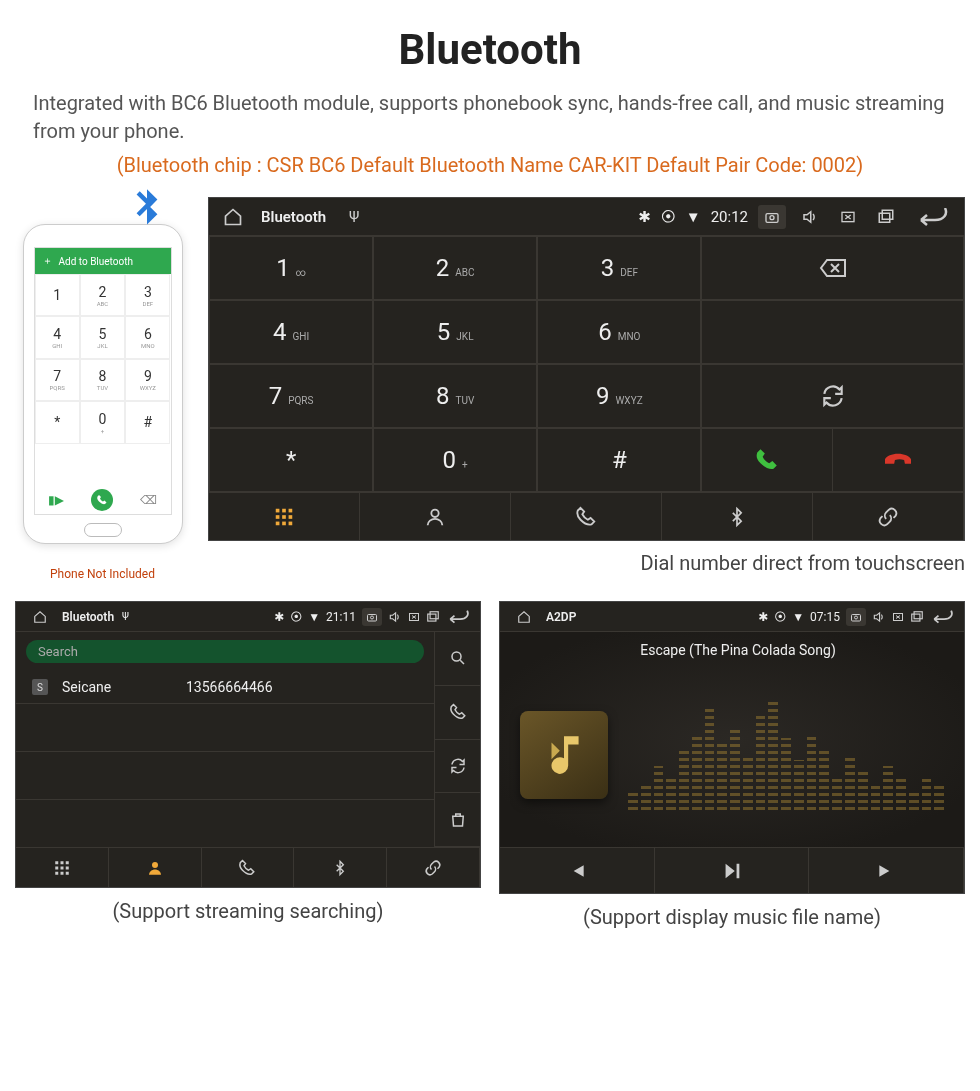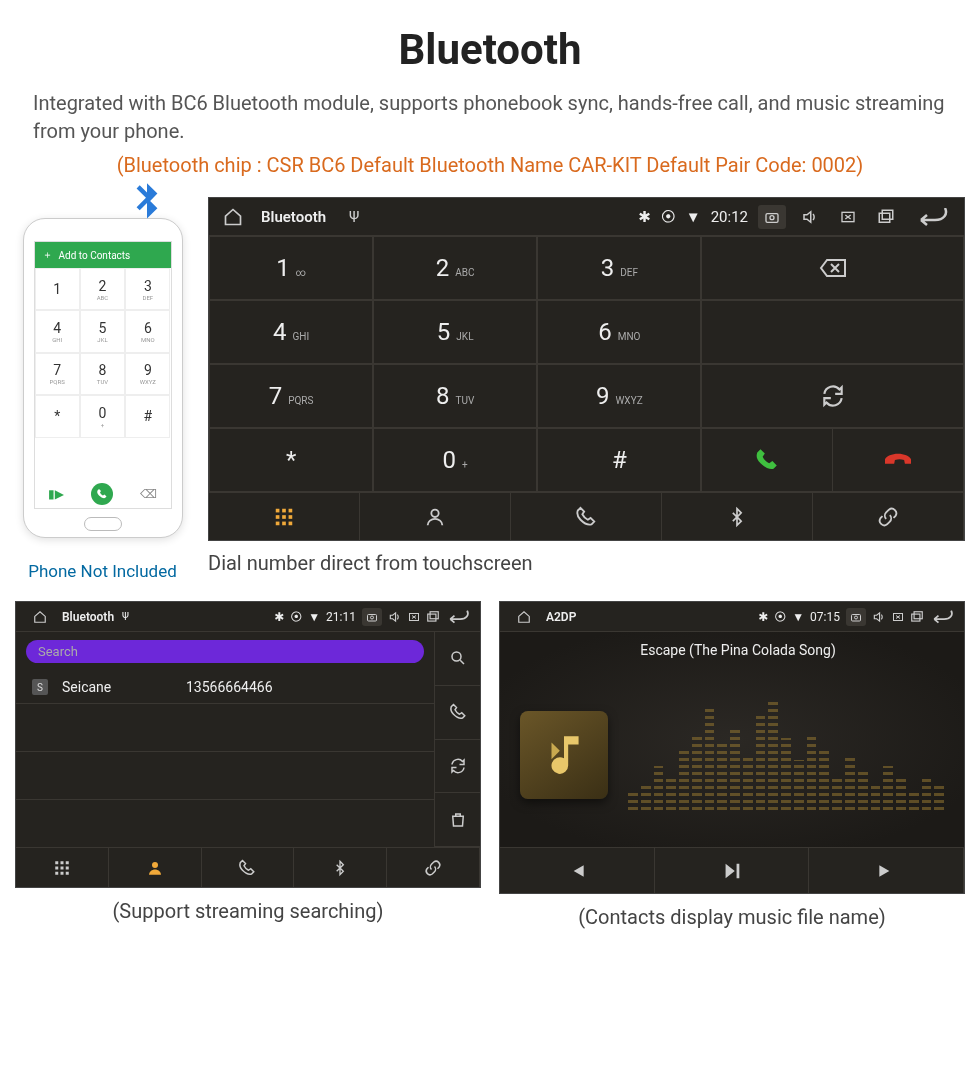"Add to Contacts" span { text: Contacts -> Bluetooth }
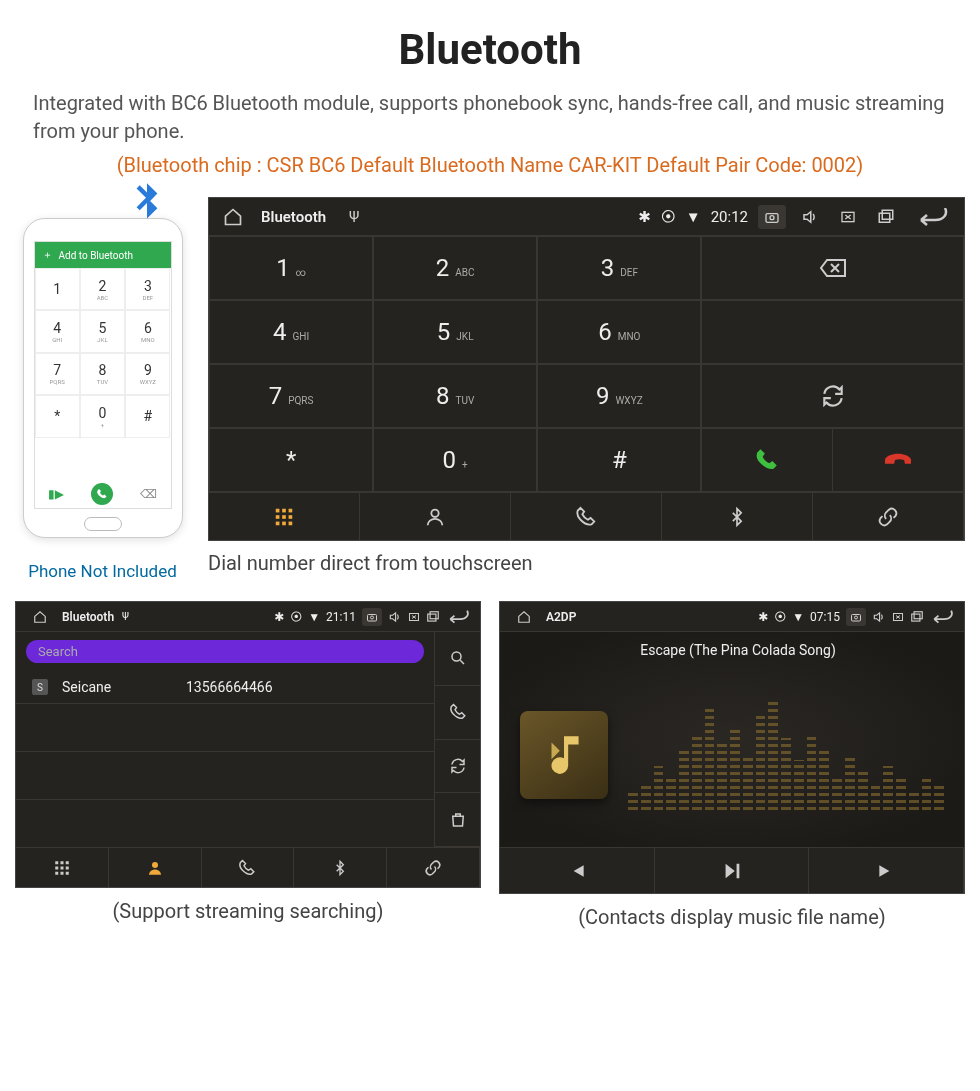"Phone Not Included" .phone-caption { color: #0369a1 -> #c2410c; font-size: 17px -> 12px }
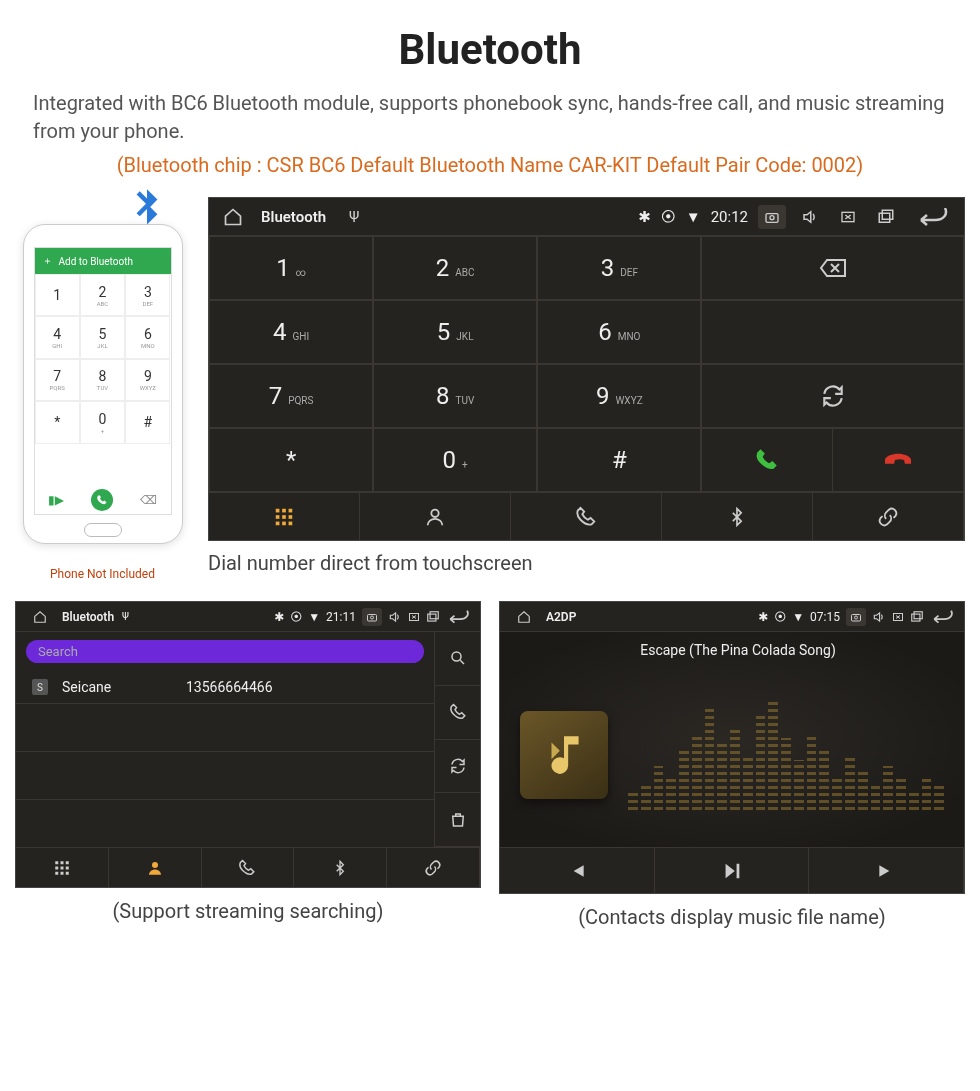"Dial number direct from touchscreen" .dialer-caption { text-align: left -> right }
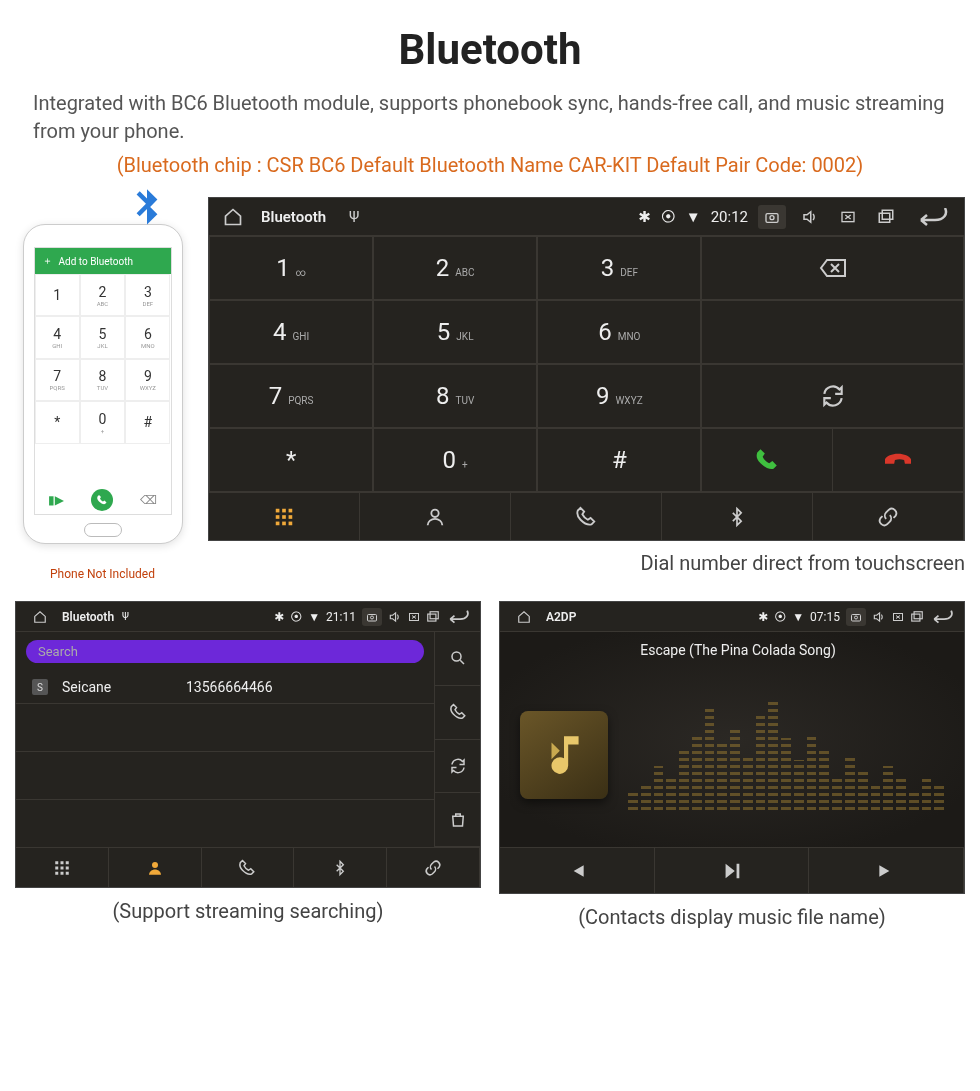"Search" .search-bar { background: #6d28d9 -> #14532d }
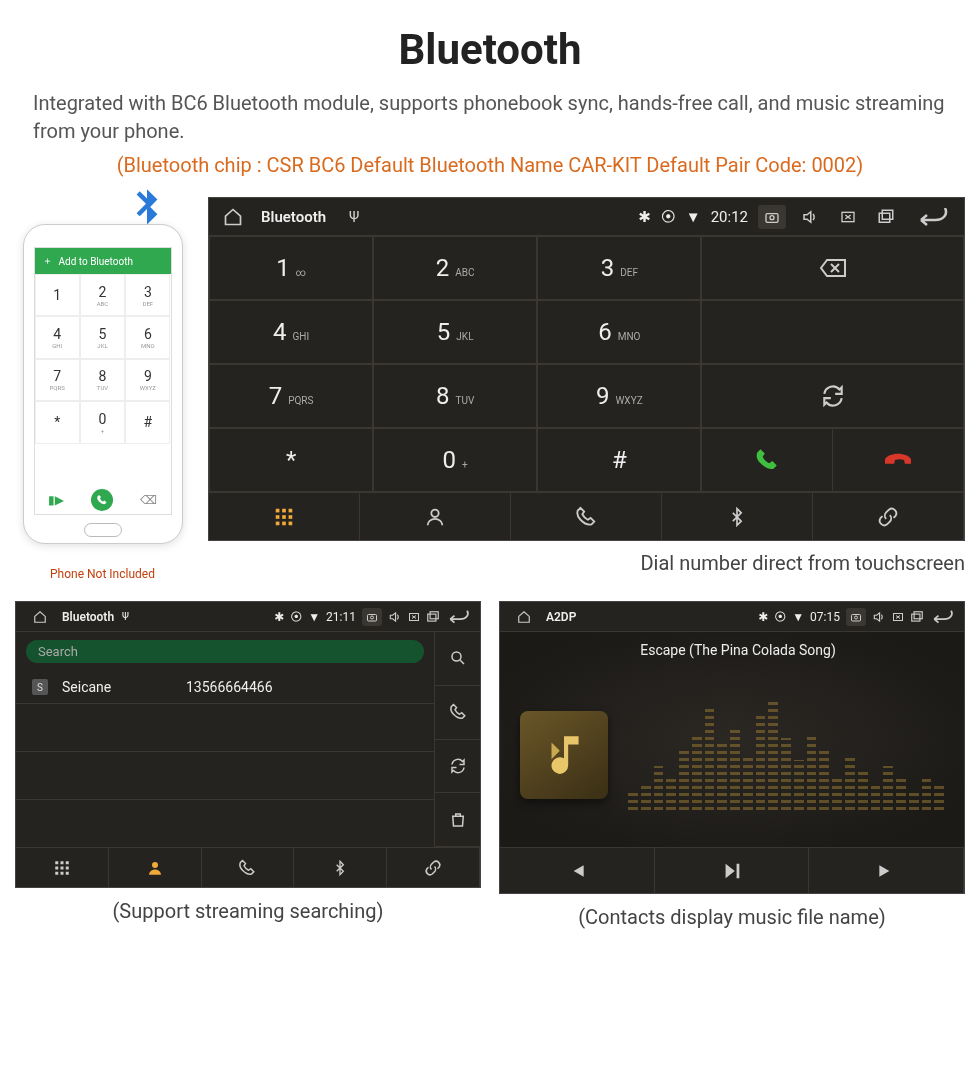"(Contacts display music file name)" div { text: Contacts -> Support }
